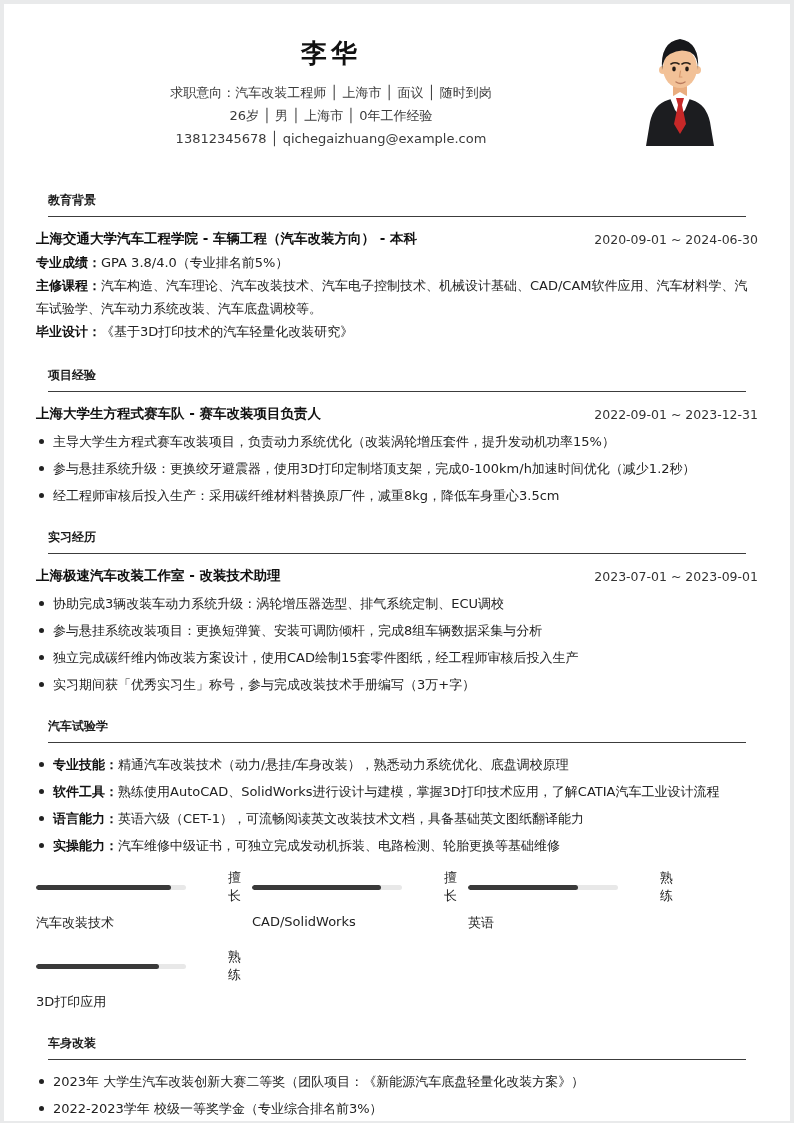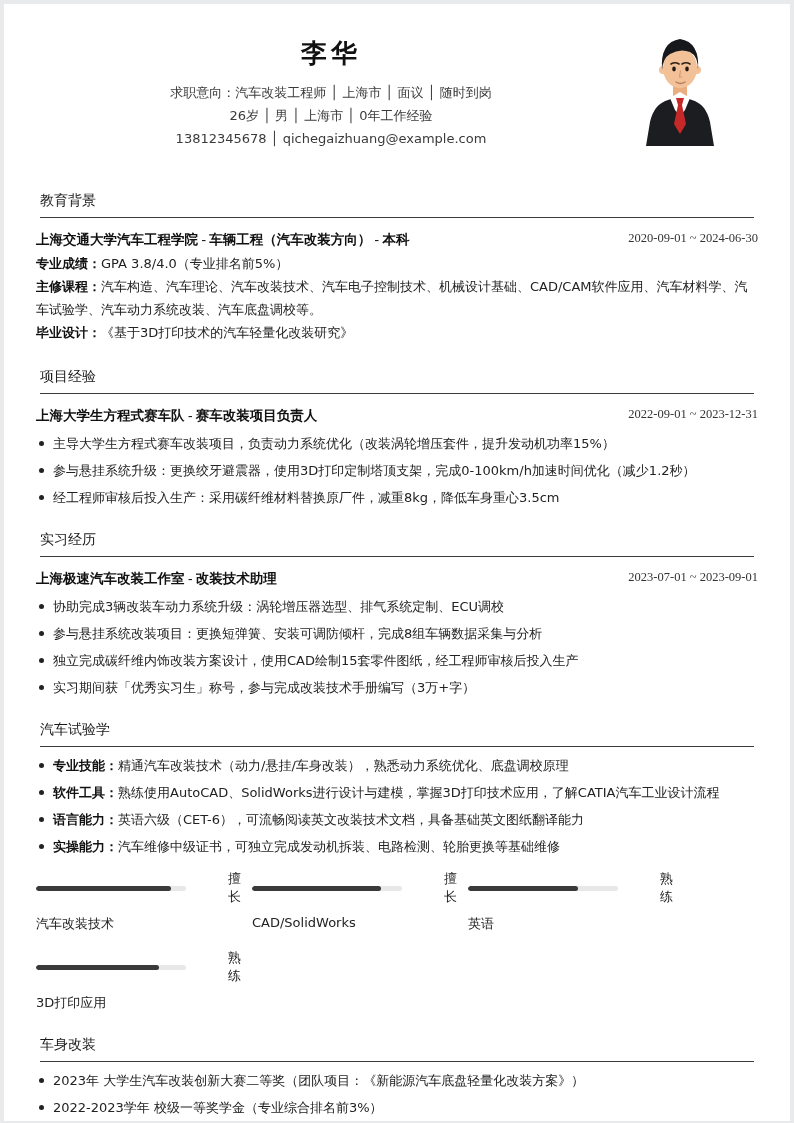"教育背景" .sec-title { font-size: 14px -> 12px; font-weight: normal -> bold; margin: 4px -> 12px }
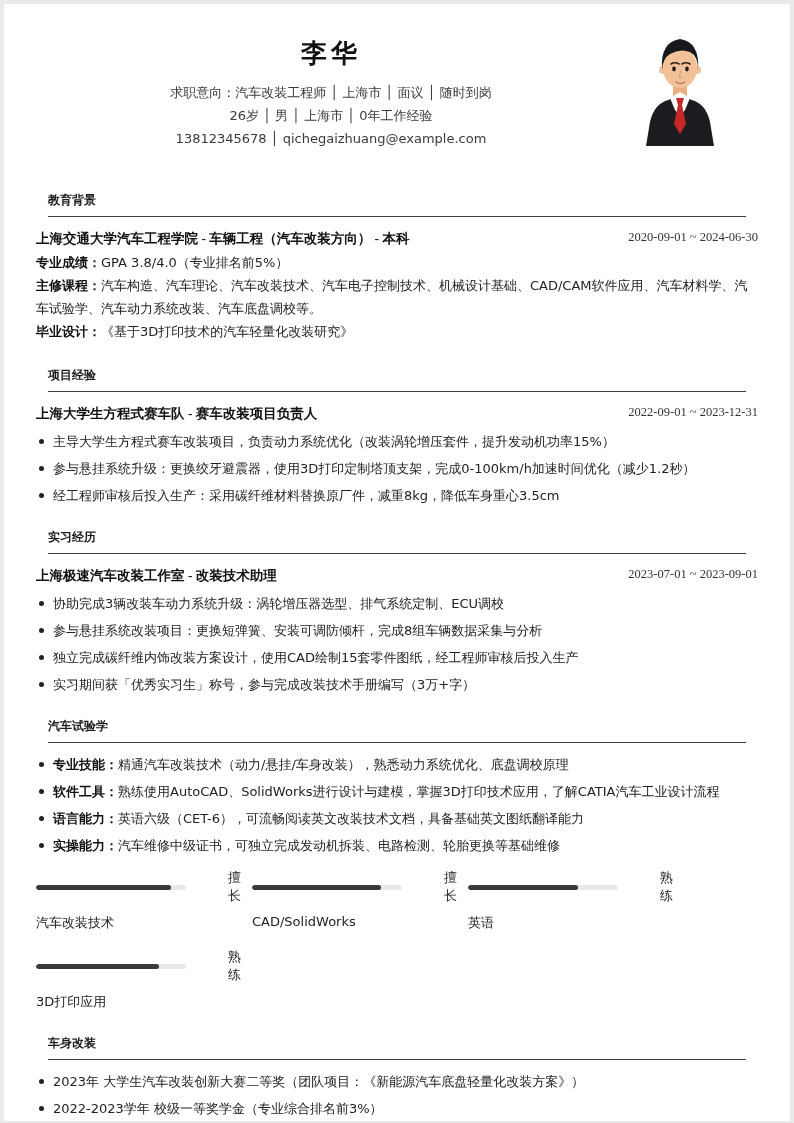"上海交通大学汽车工程学院 - 车辆工程（汽车改装方向） - 本科" .entry-head { align-items: flex-start -> center; font-family: Liberation Serif, serif -> none }
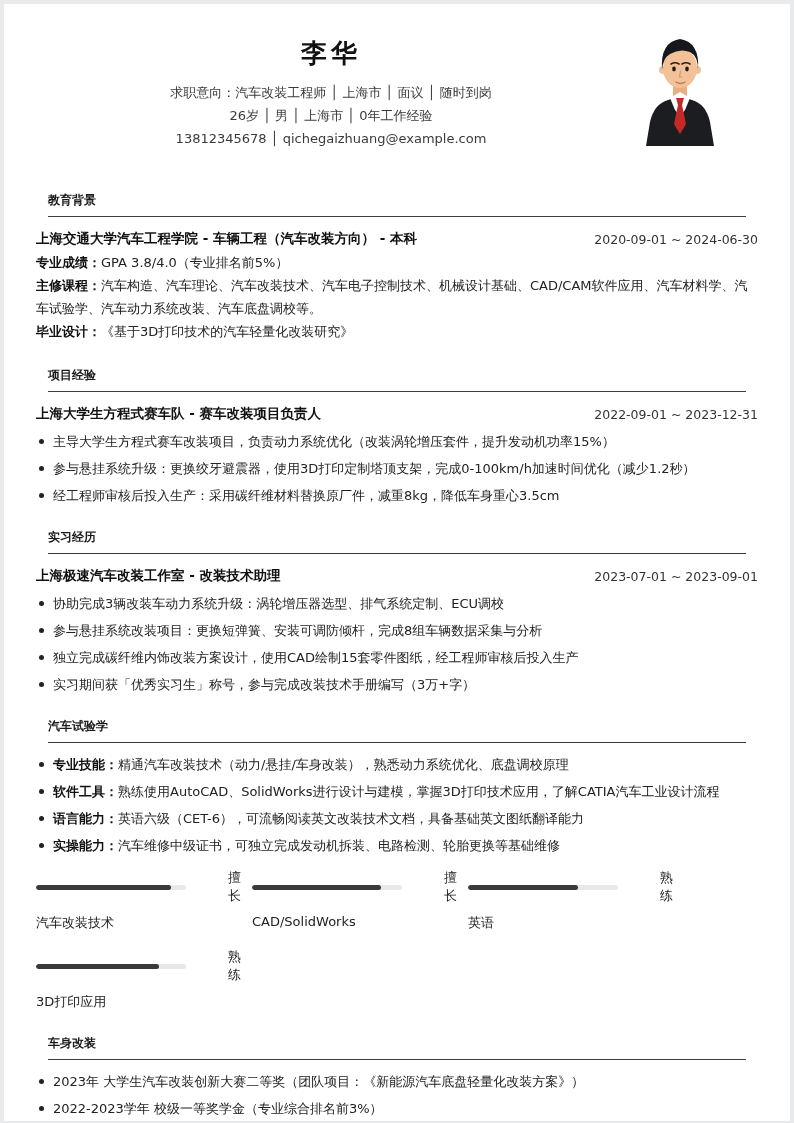"英语六级（CET-6），可流畅阅读英文改装技术文档，具备基础英文图纸翻译能力" span { text: CET-6 -> CET-1 }
